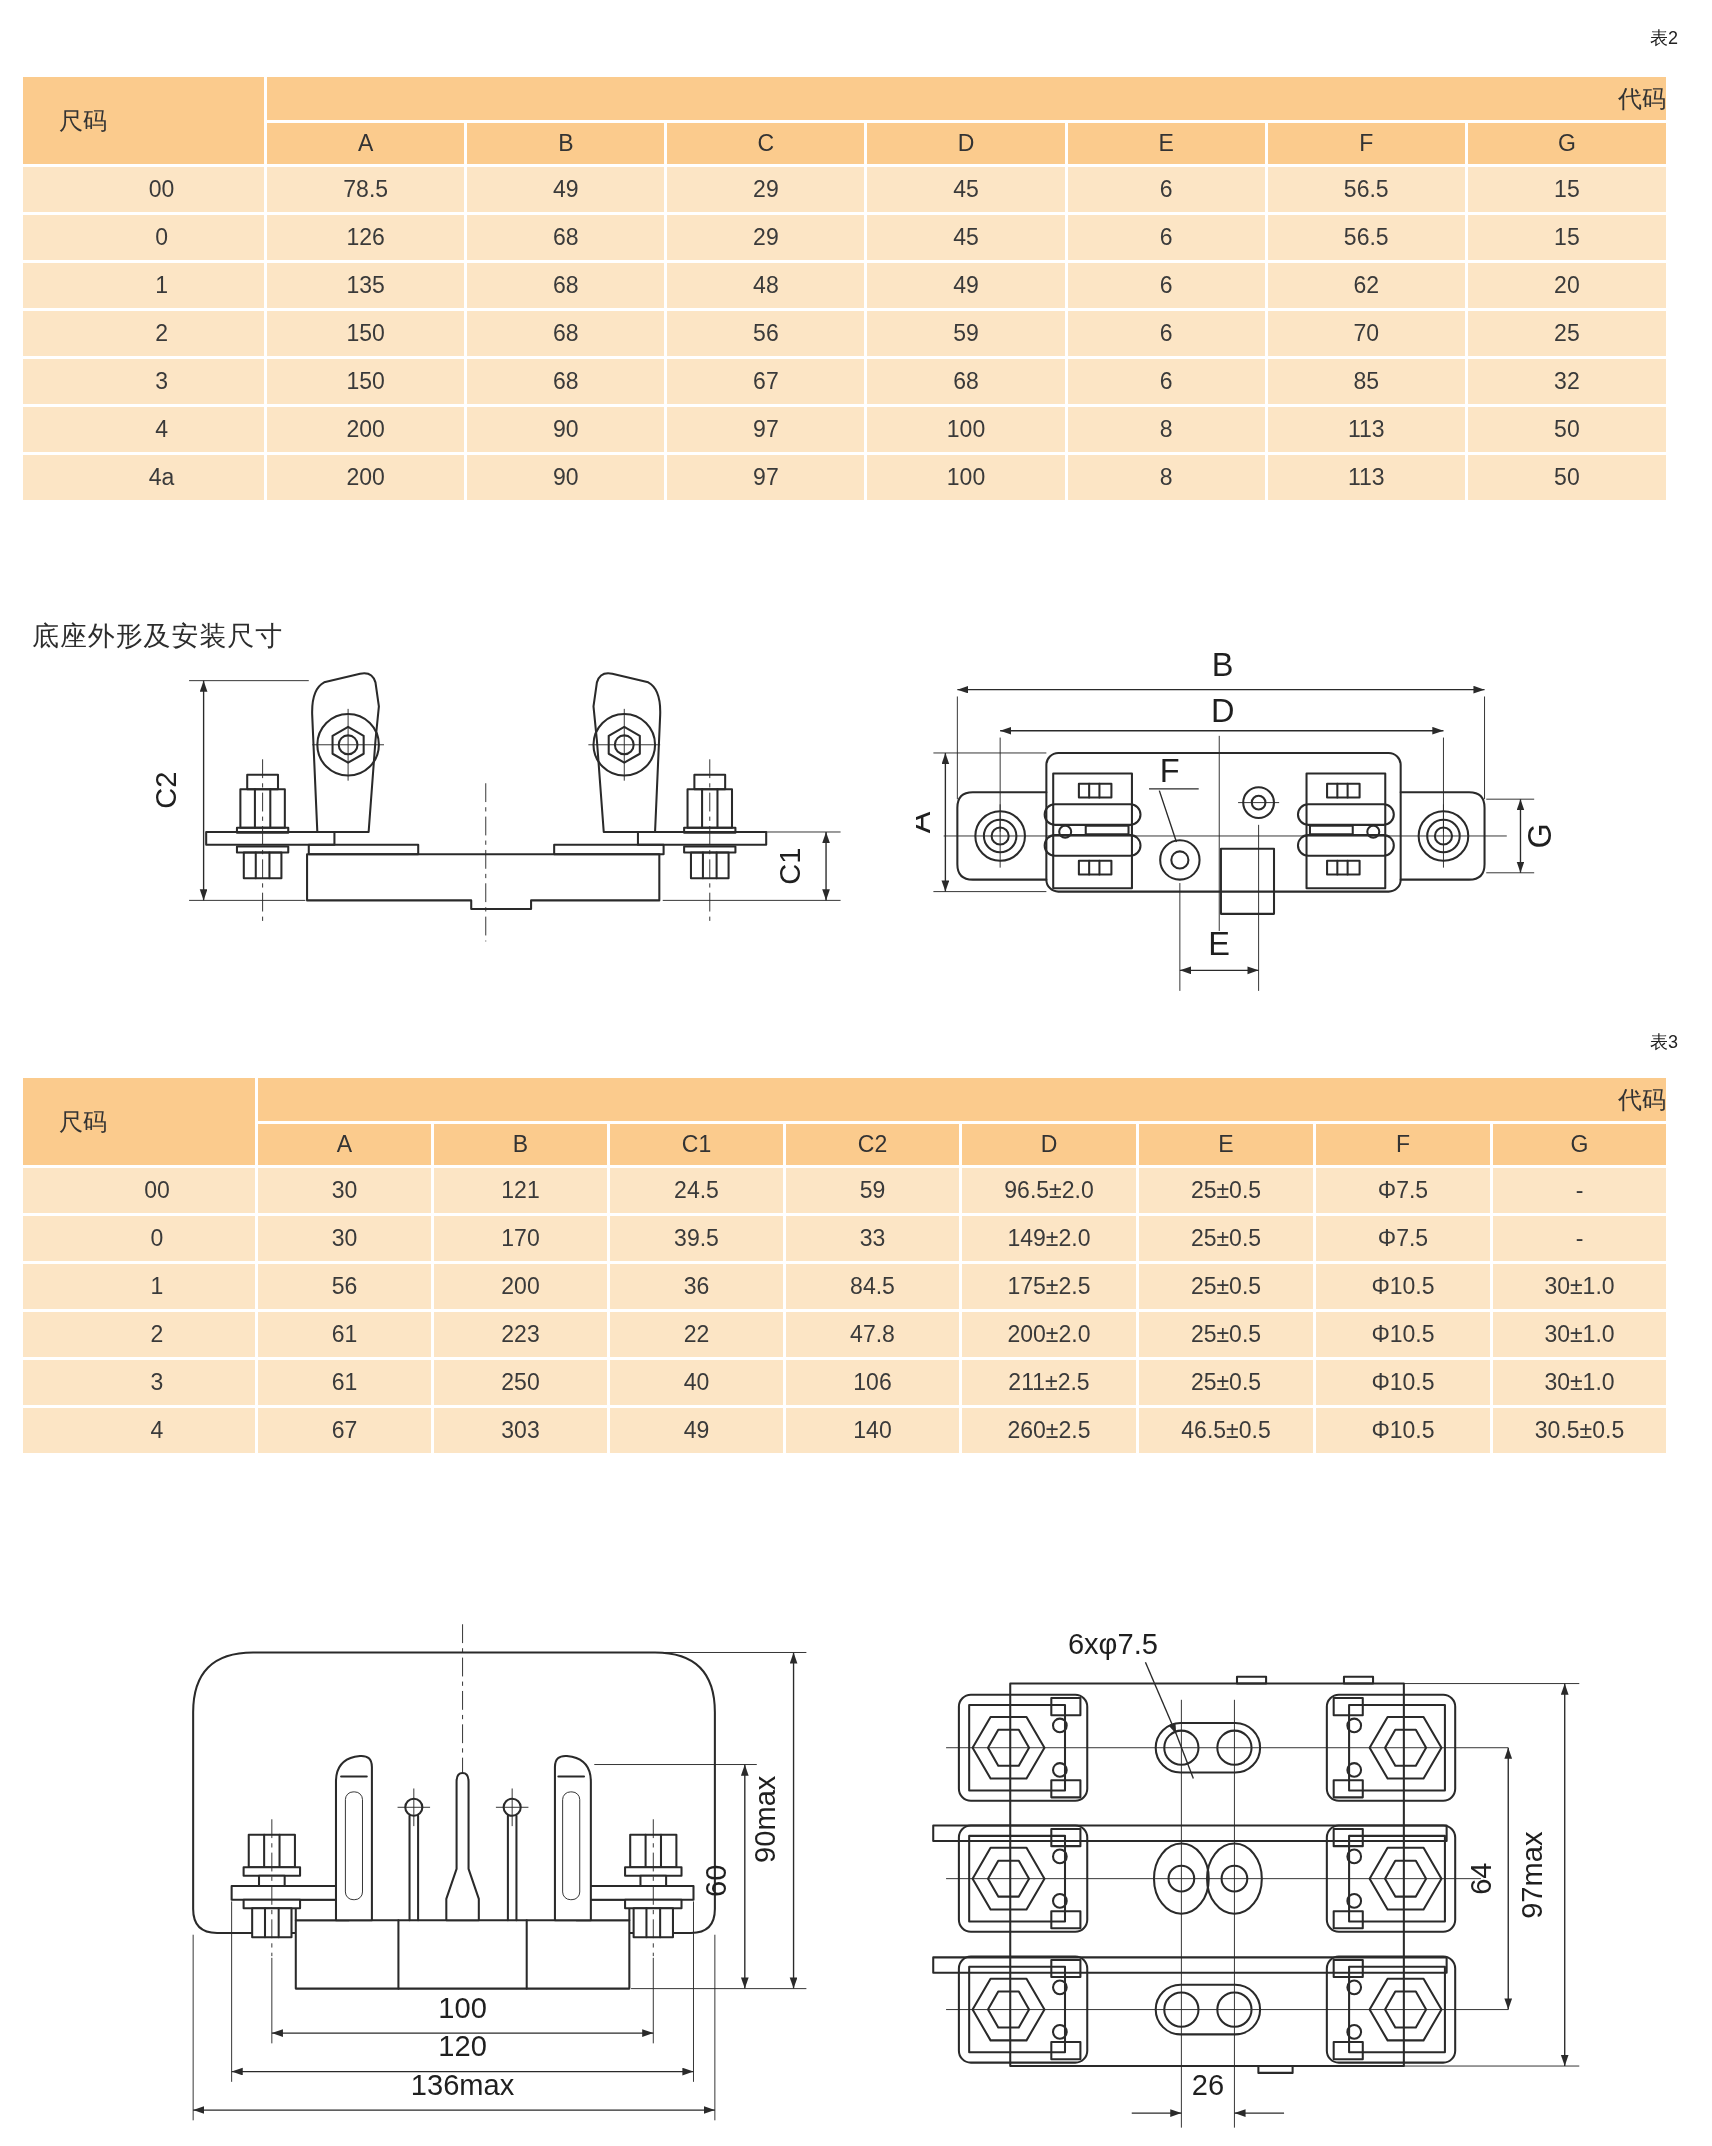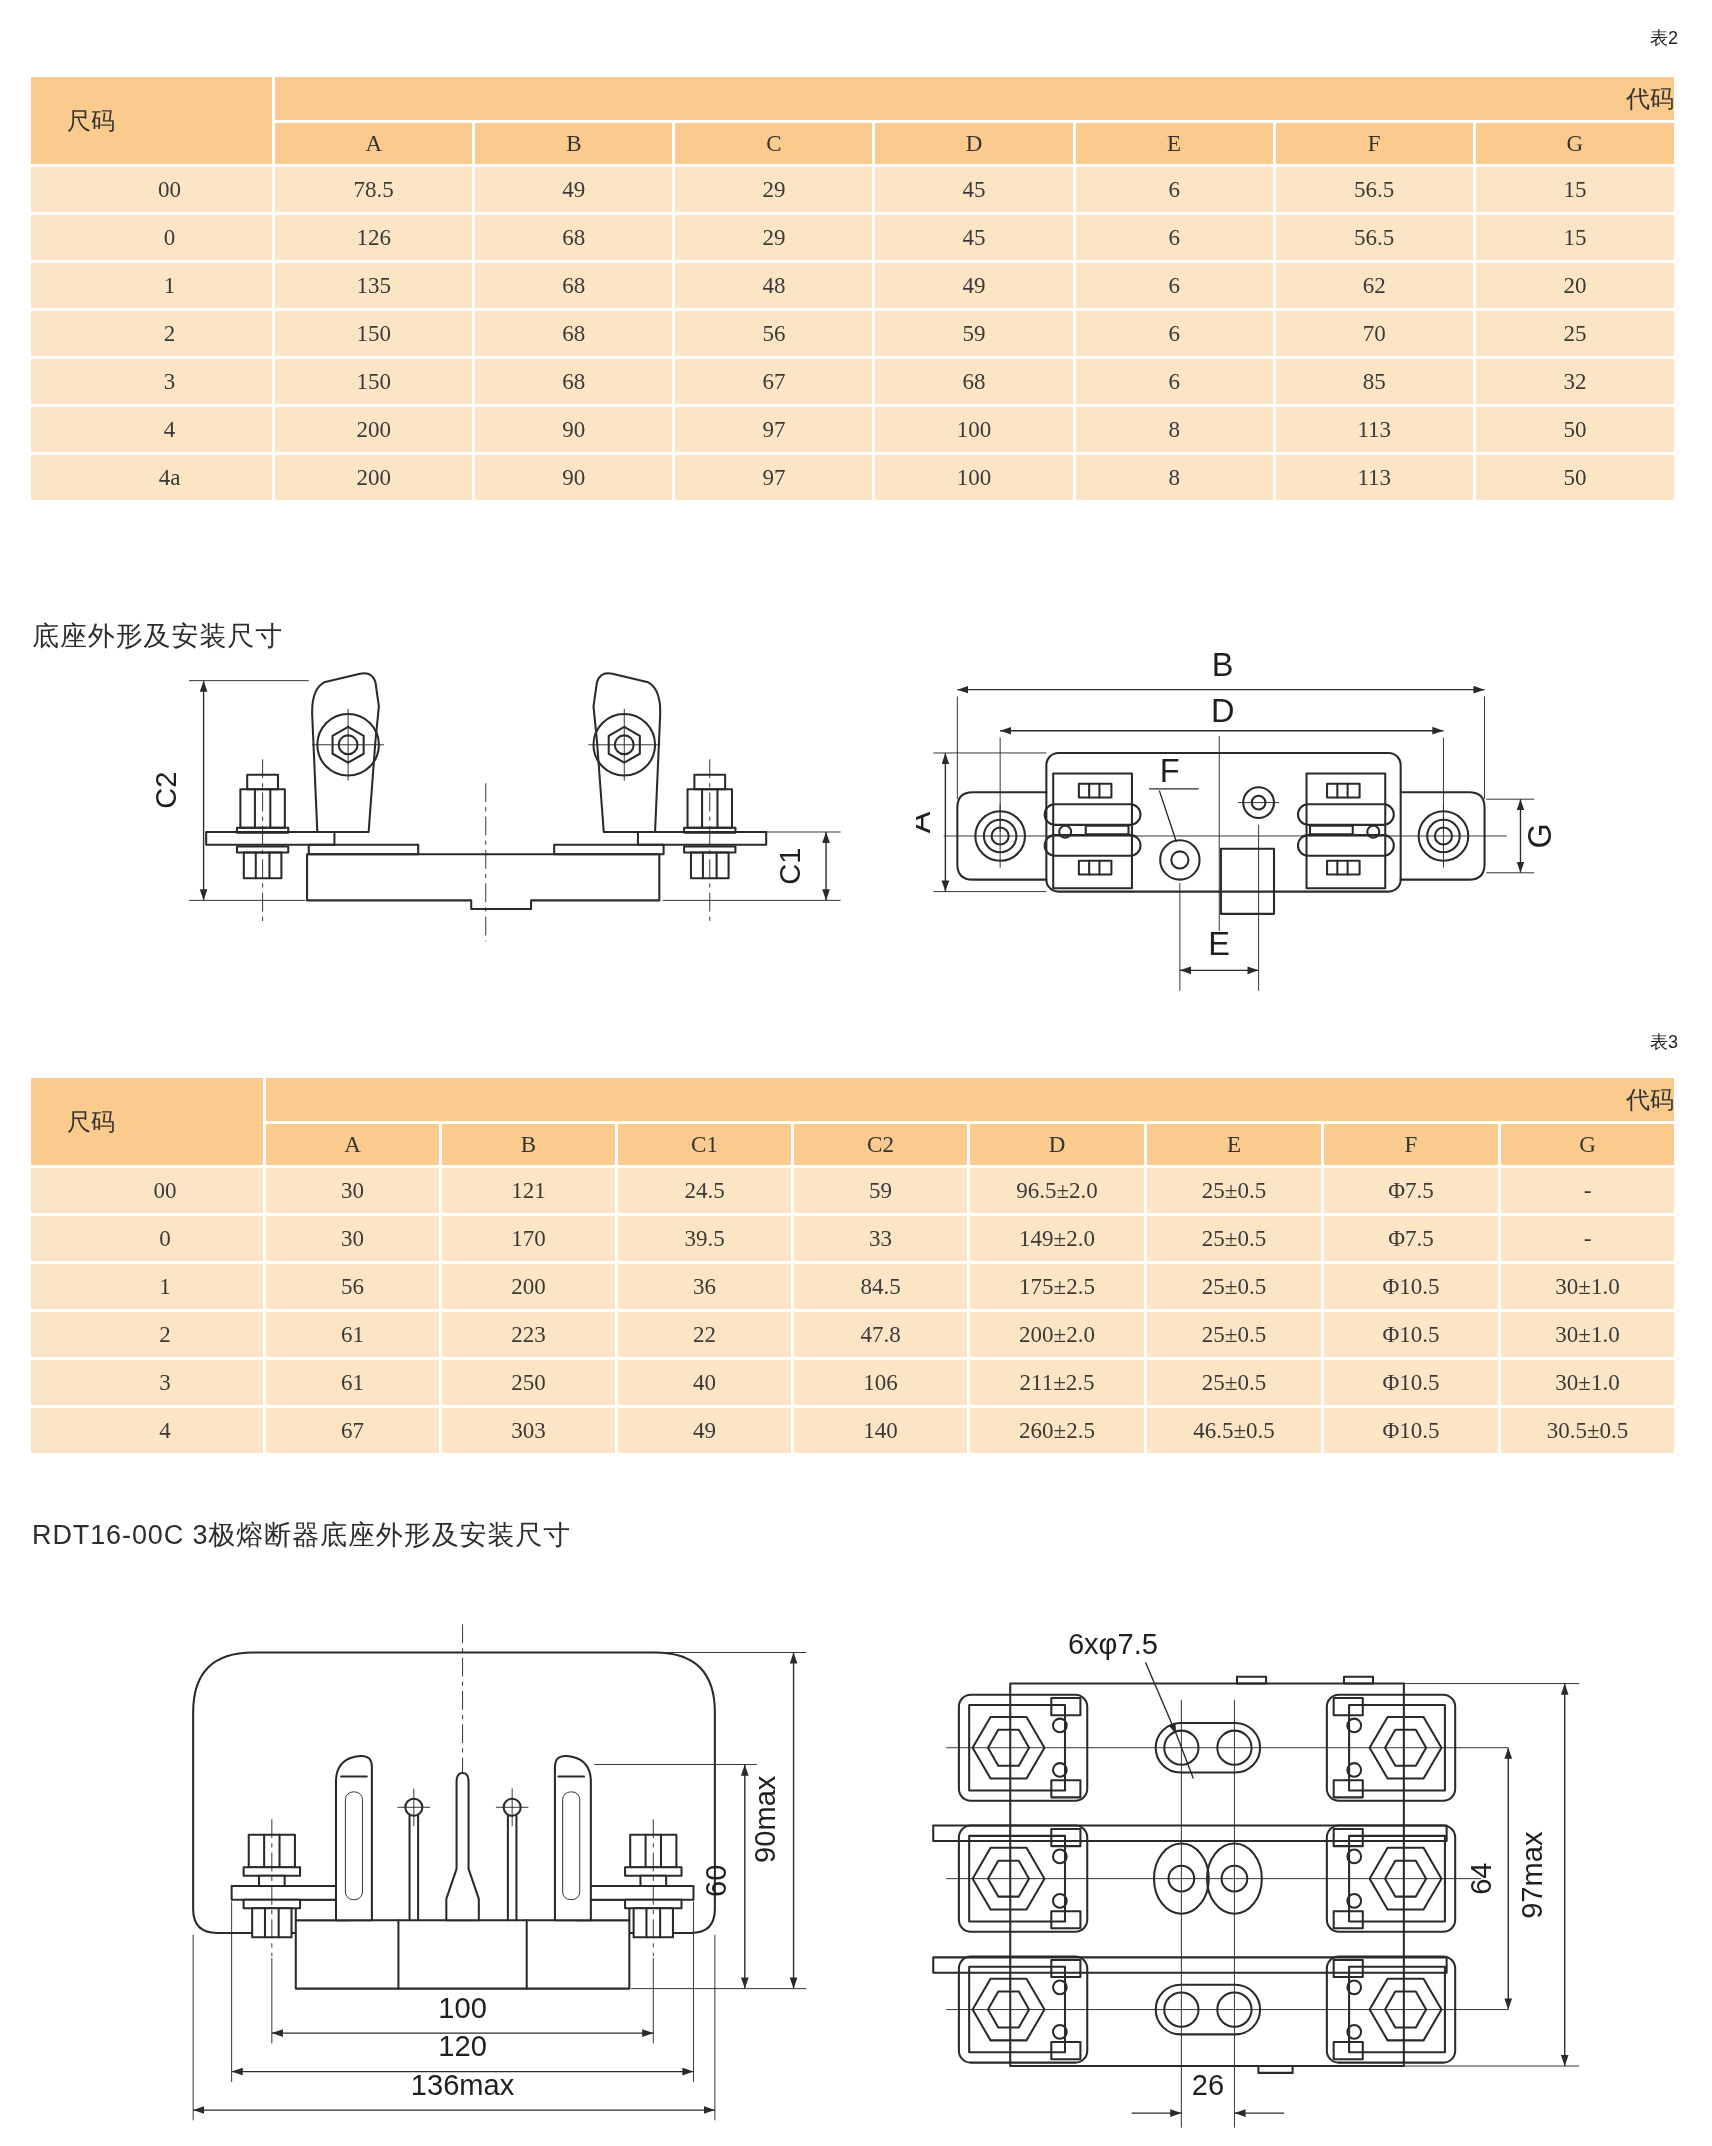"尺码" table.spec-table { font-family: Liberation Serif, serif -> none; left: 28px -> 20px }
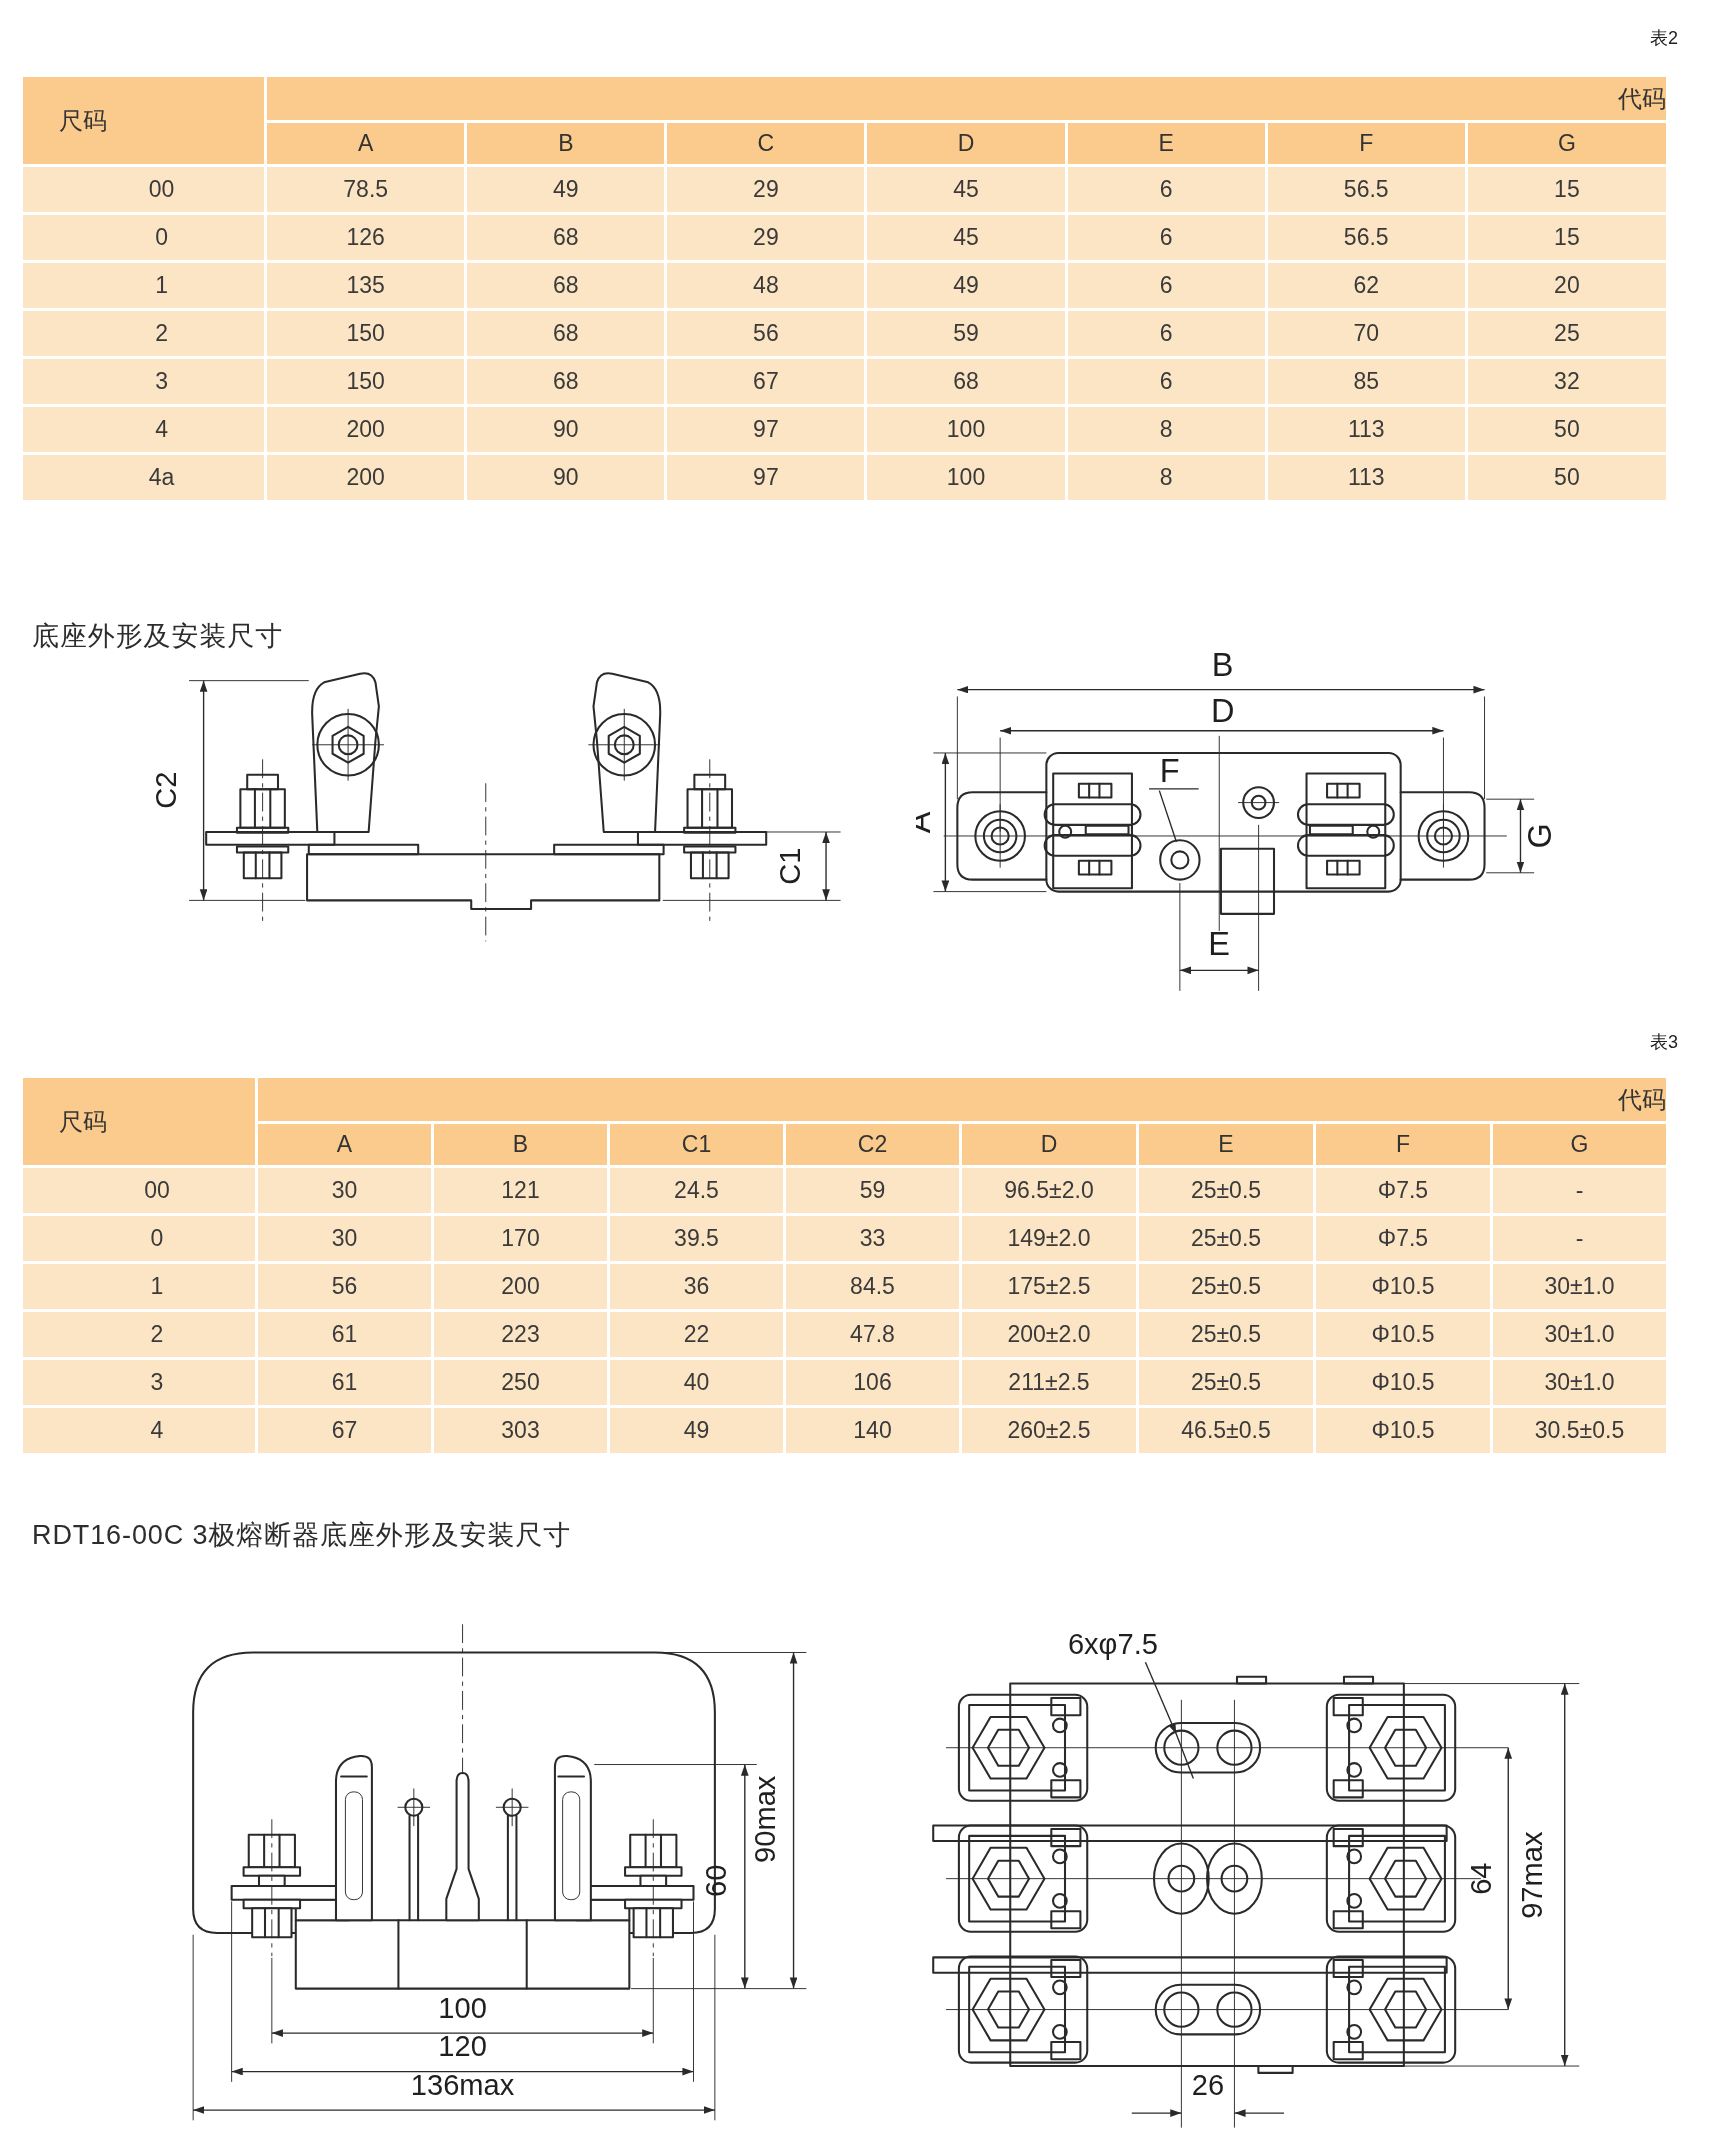"RDT16-00C 3极熔断器底座外形及安装尺寸" div.section-title { html: <div>RDT16-00C 3极熔断器底座外形及安装尺寸</div> -> none }
